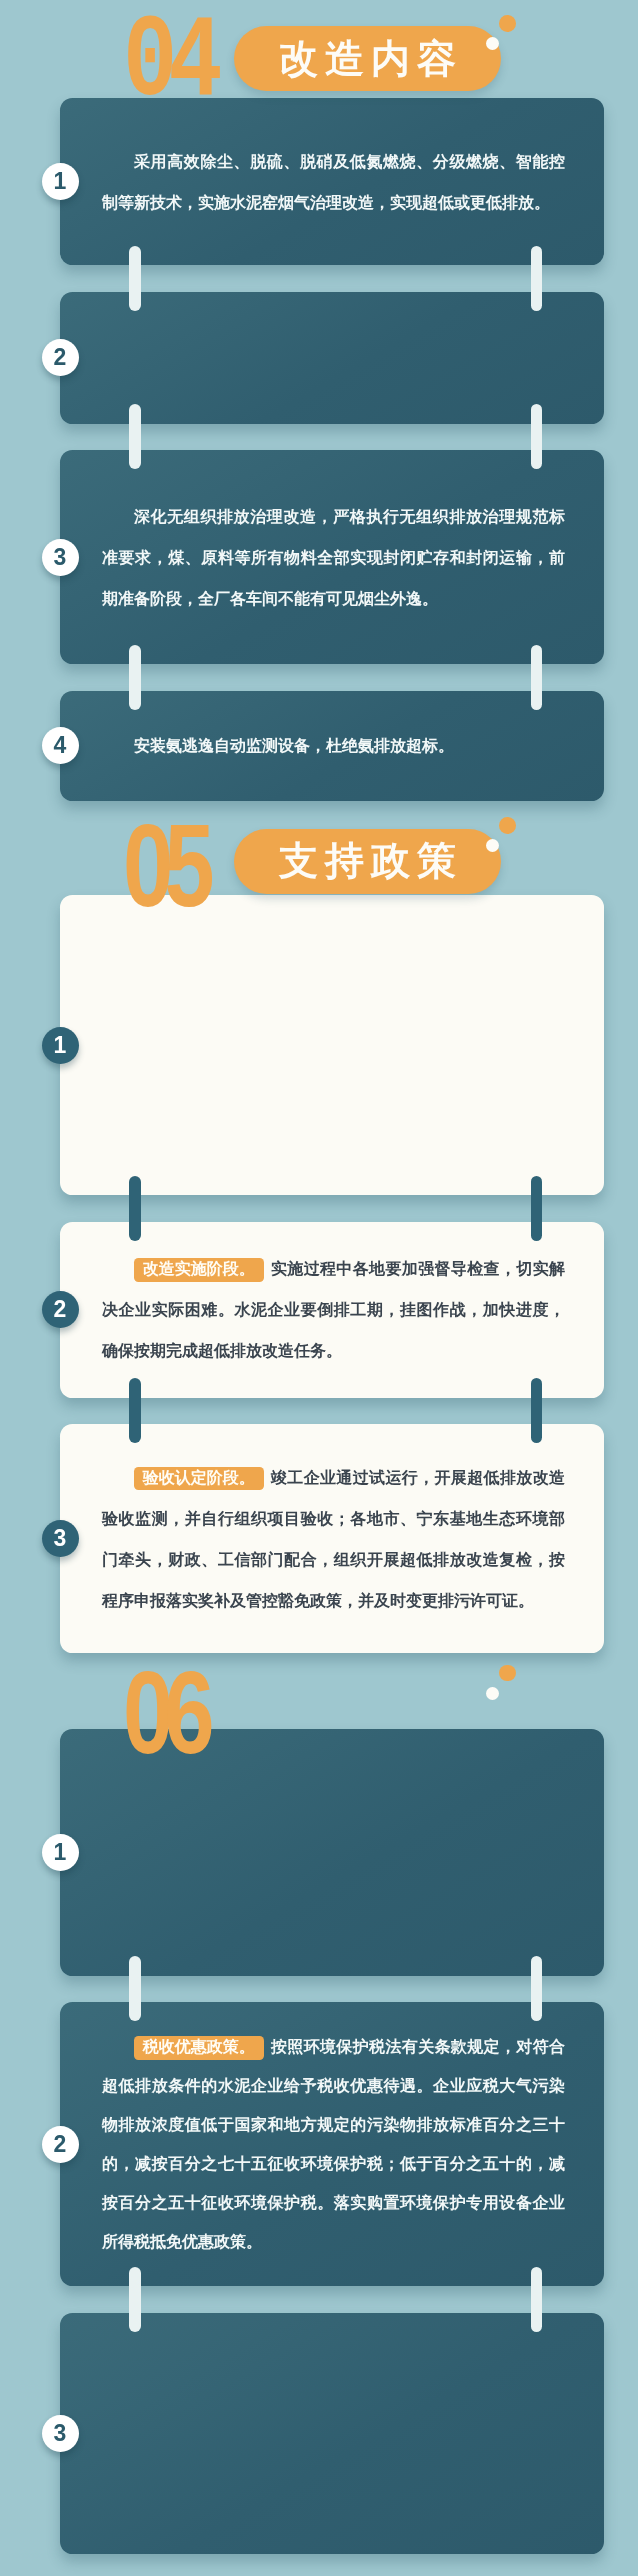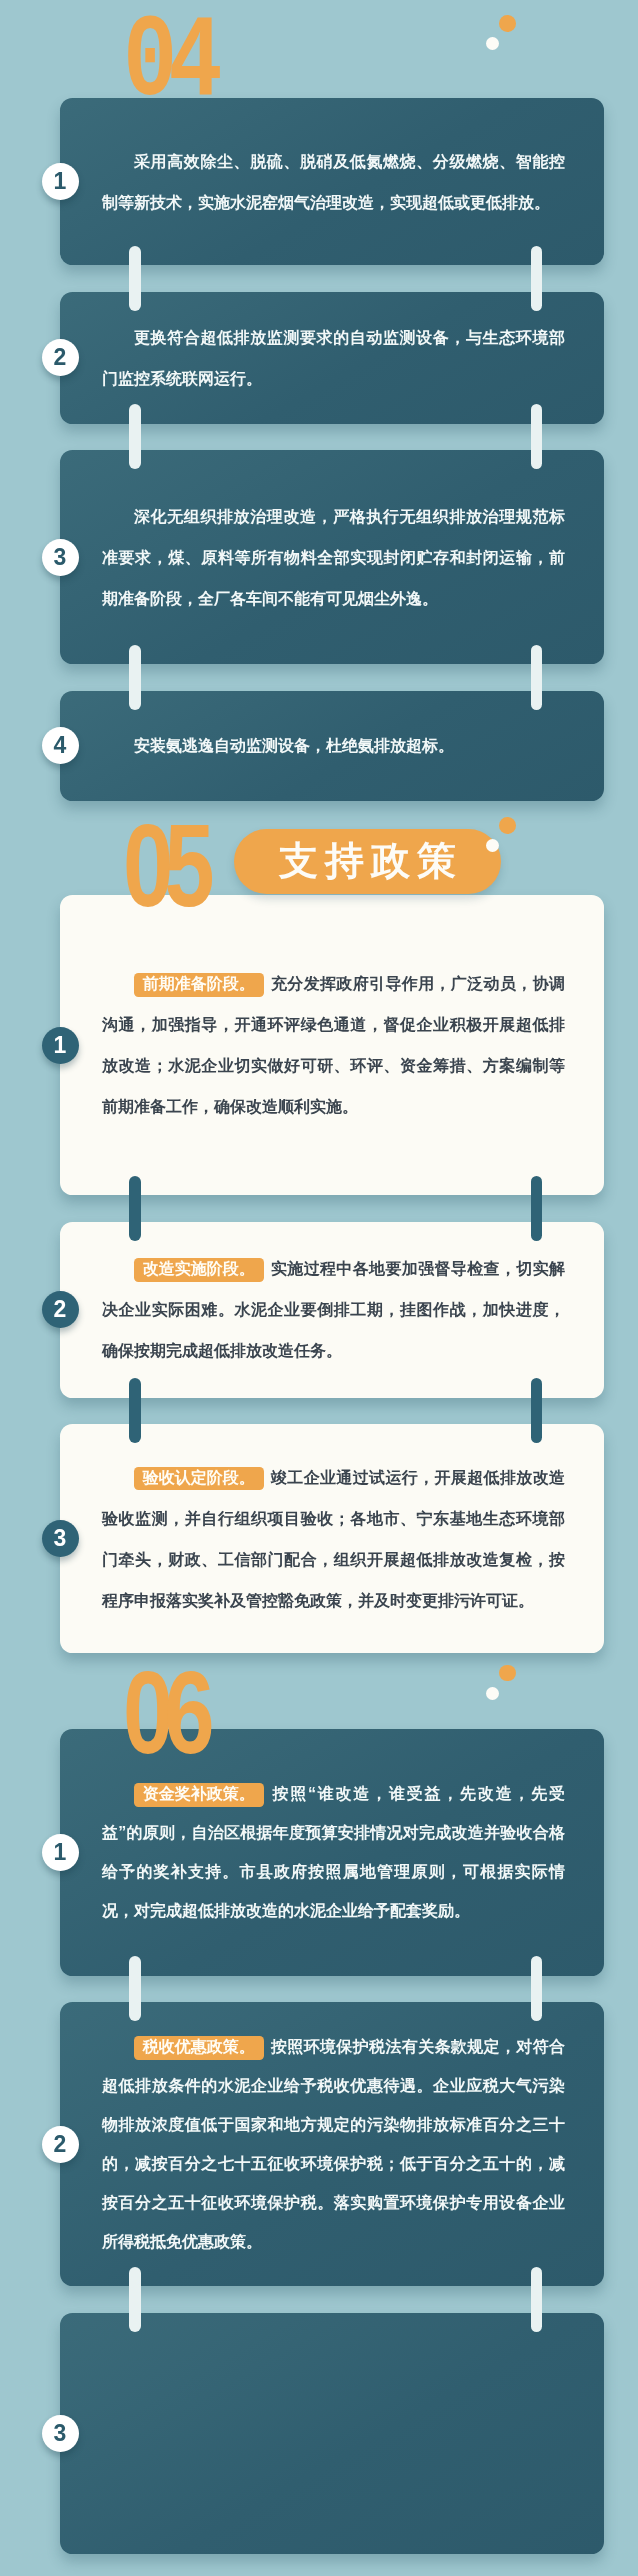"改造内容" div.pill { html: none -> <div> <span>改造内容</span> </div> }
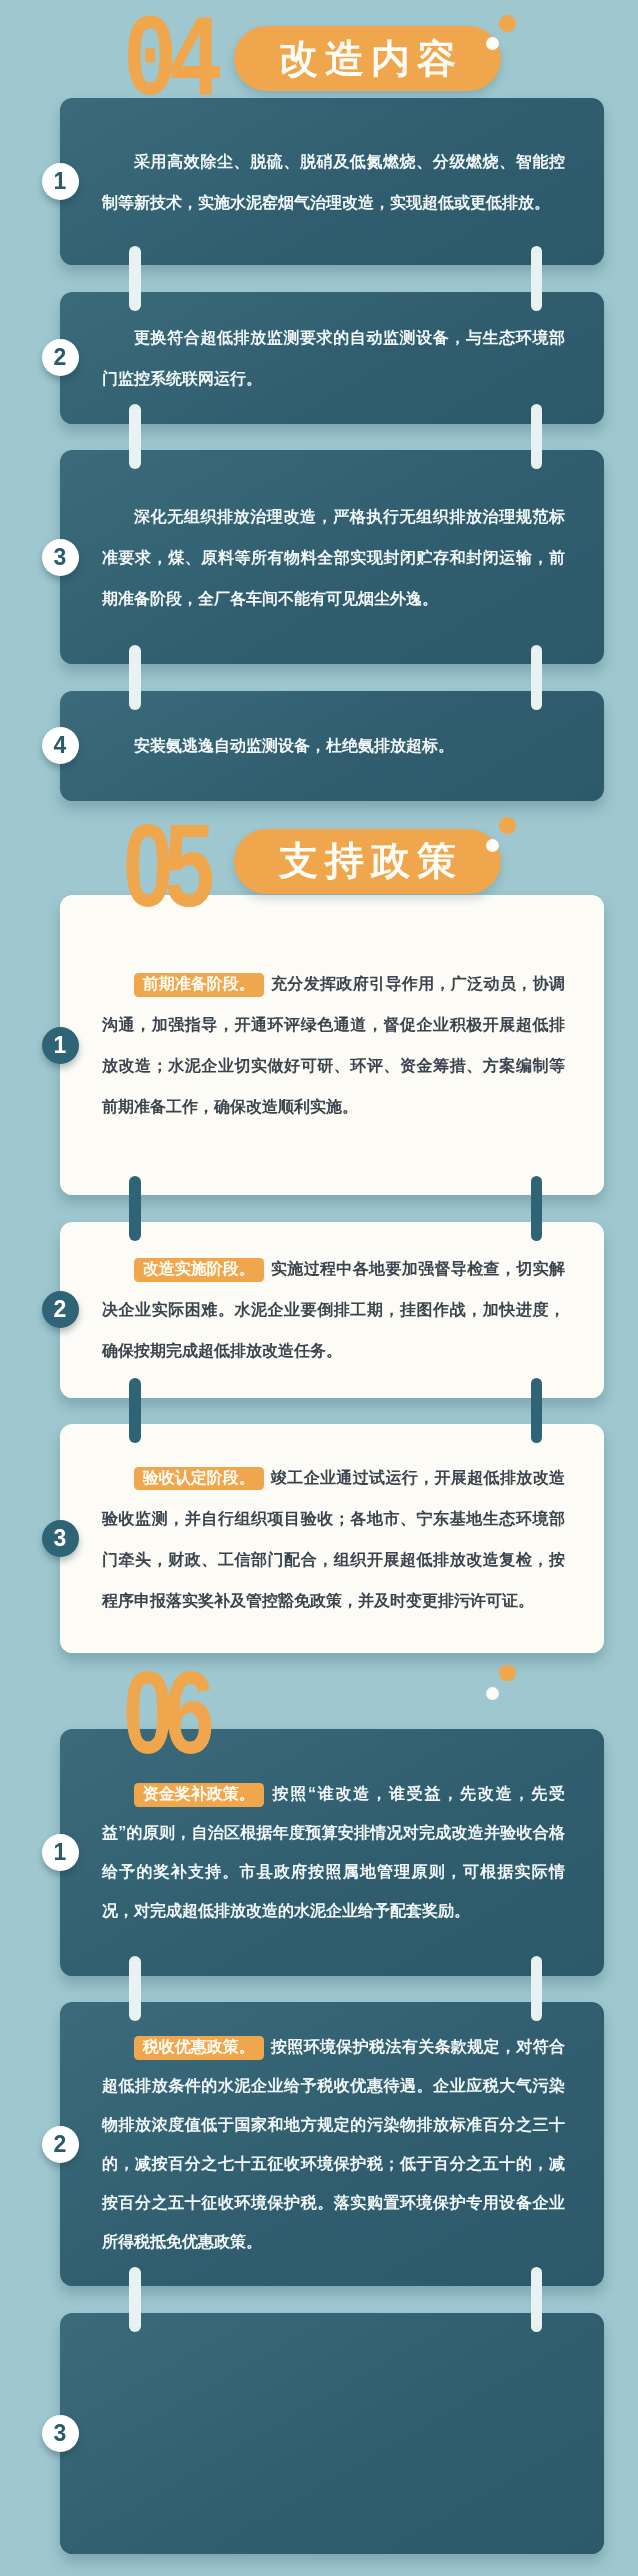"更换符合超低排放监测要求的自动监测设备，与生态环境部门监控系统联网运行。" p.txt { html: <p><span>更换符合超低排放监测要求的自动监测设备，与生态环境部门监控系统联网运行。</span></p> -> none }
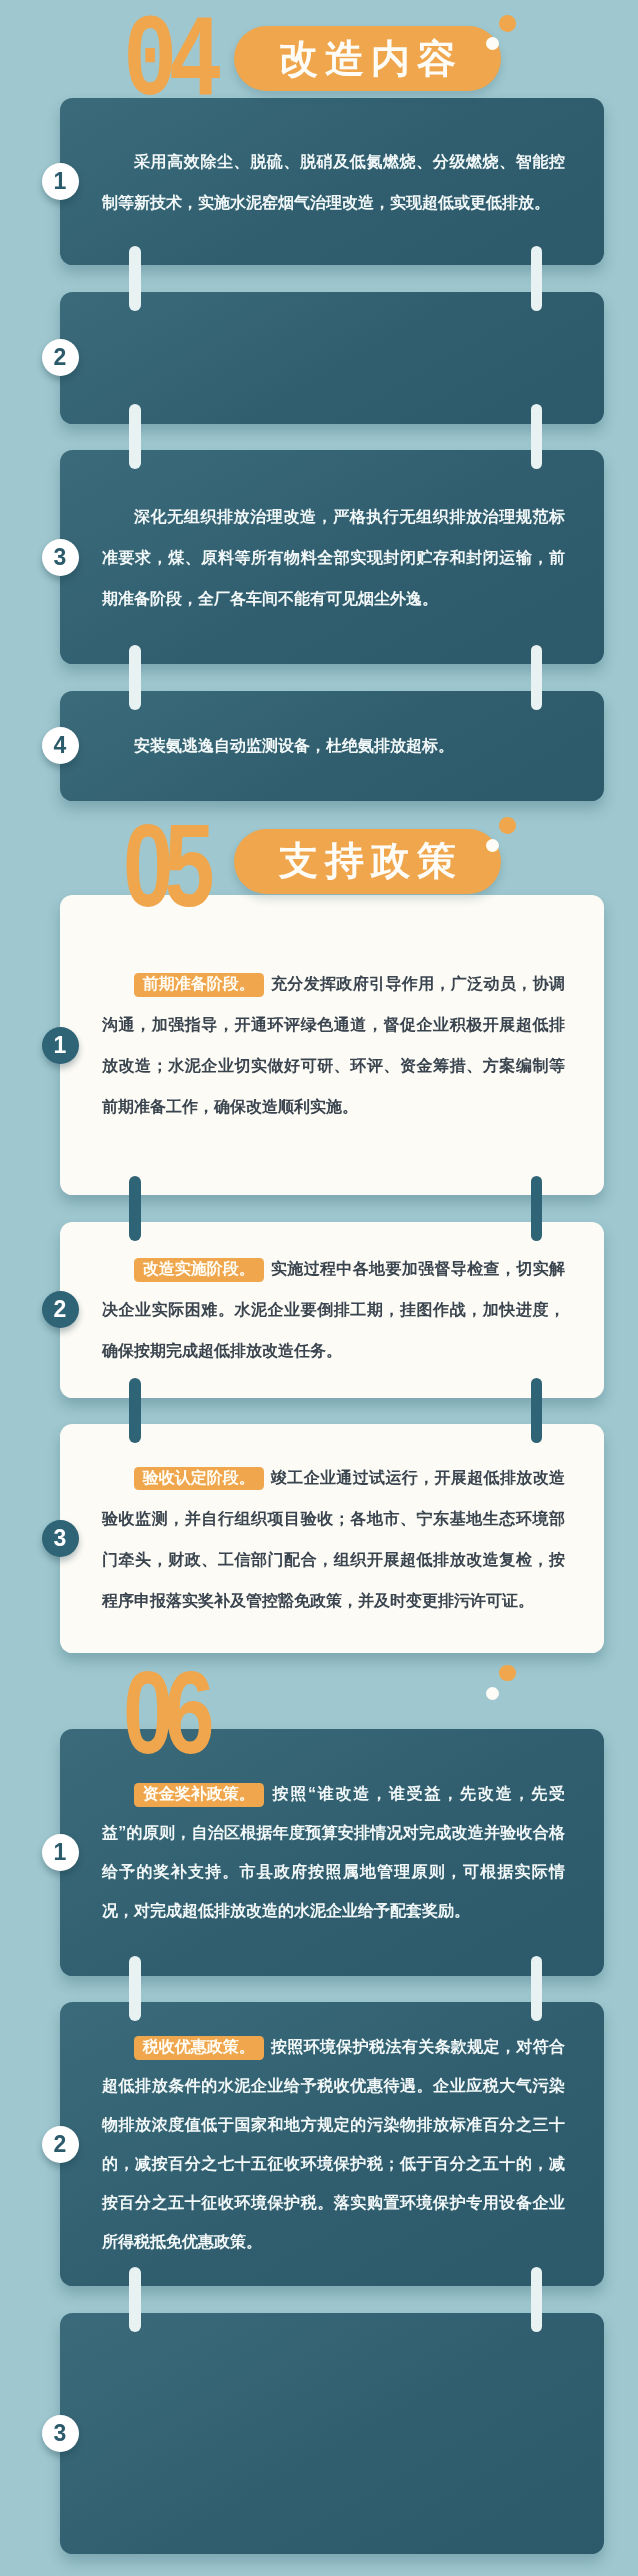"前期准备阶段。" p.txt { html: <p><span>前期准备阶段。</span><span>充分发挥政府引导作用，广泛动员，协调沟通，加强指导，开通环评绿色通道，督促企业积极开展超低排放改造；水泥企业切实做好可研、环评、资金筹措、方案编制等前期准备工作，确保改造顺利实施。</span></p> -> none }
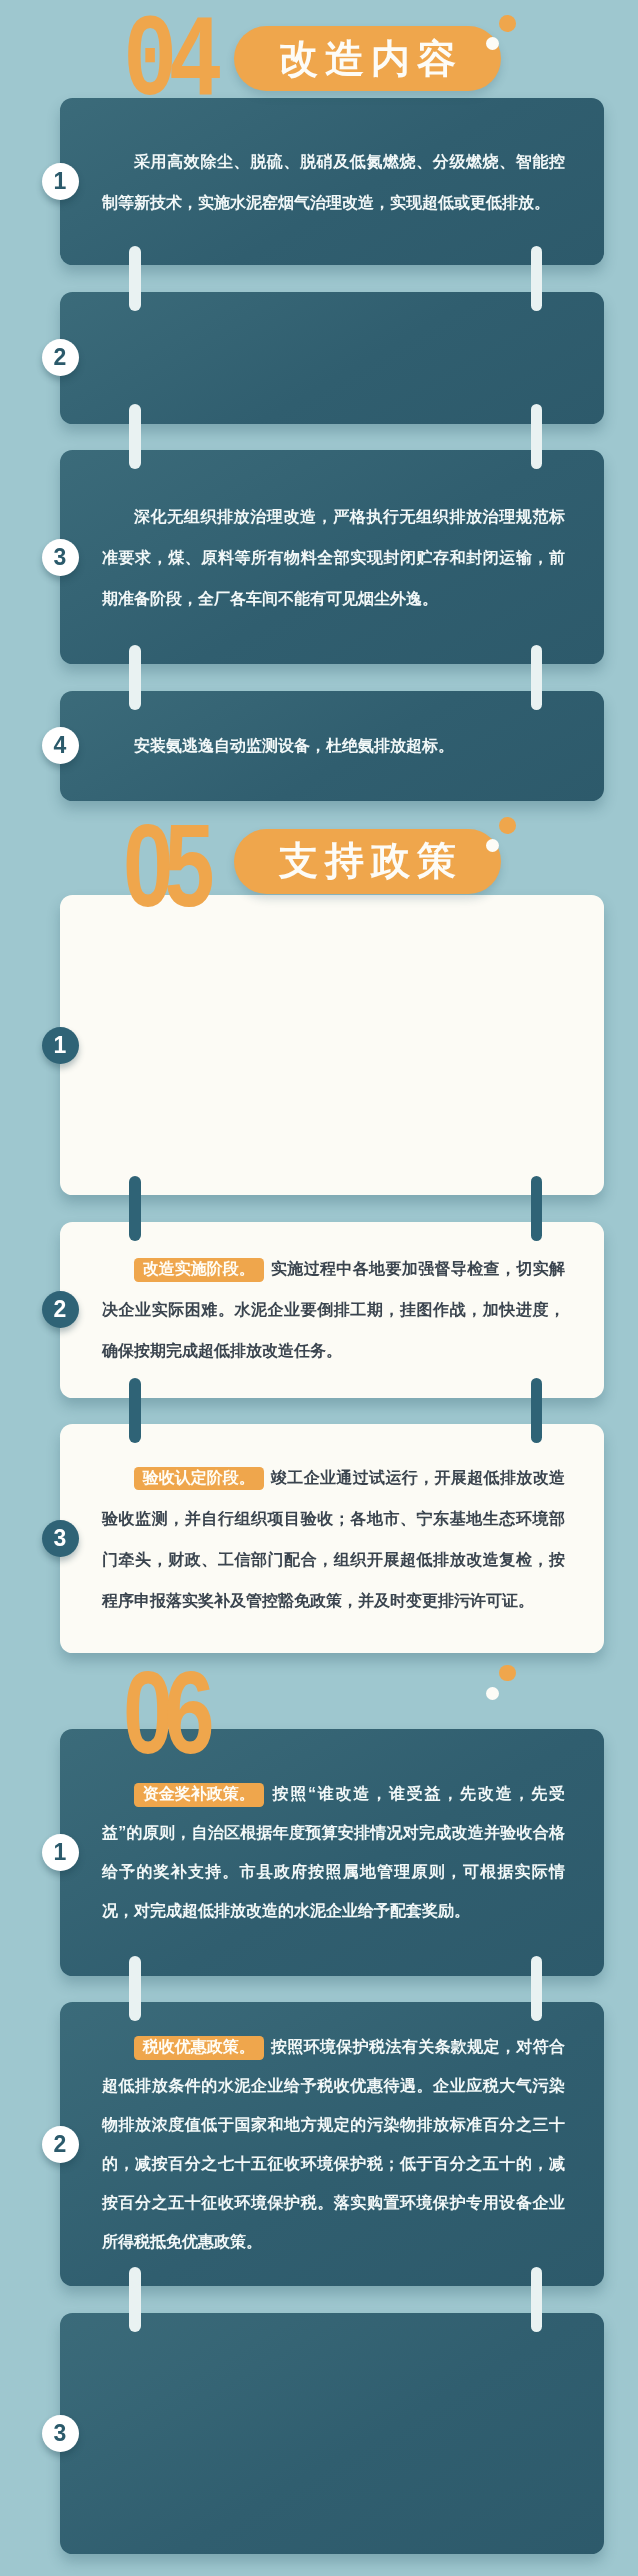"资金奖补政策。" p.txt { html: <p><span>资金奖补政策。</span><span>按照“谁改造，谁受益，先改造，先受益”的原则，自治区根据年度预算安排情况对完成改造并验收合格给予的奖补支持。市县政府按照属地管理原则，可根据实际情况，对完成超低排放改造的水泥企业给予配套奖励。</span></p> -> none }
